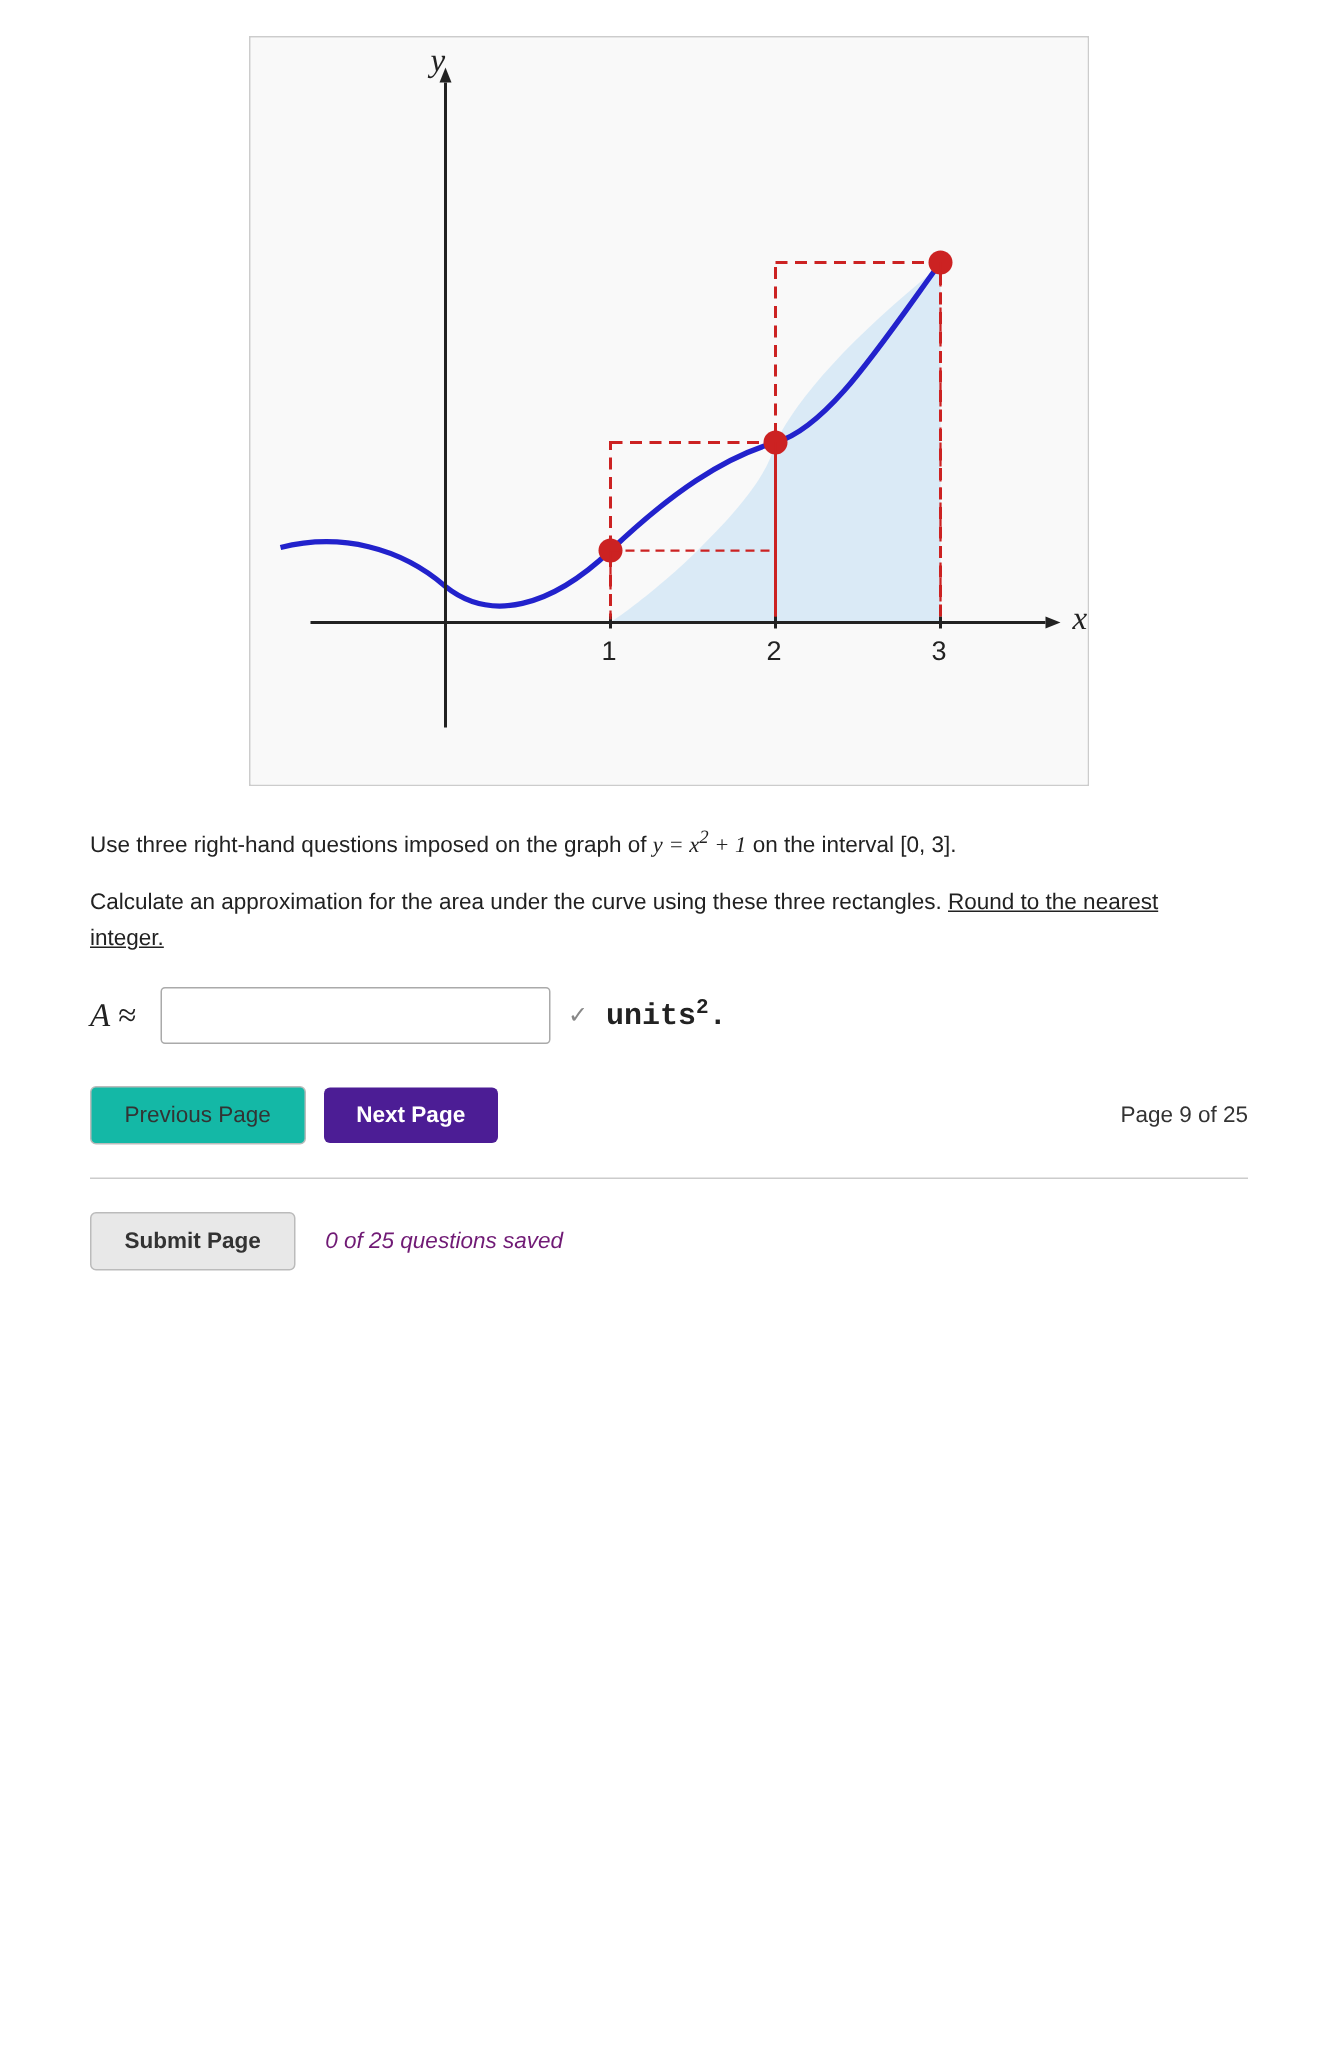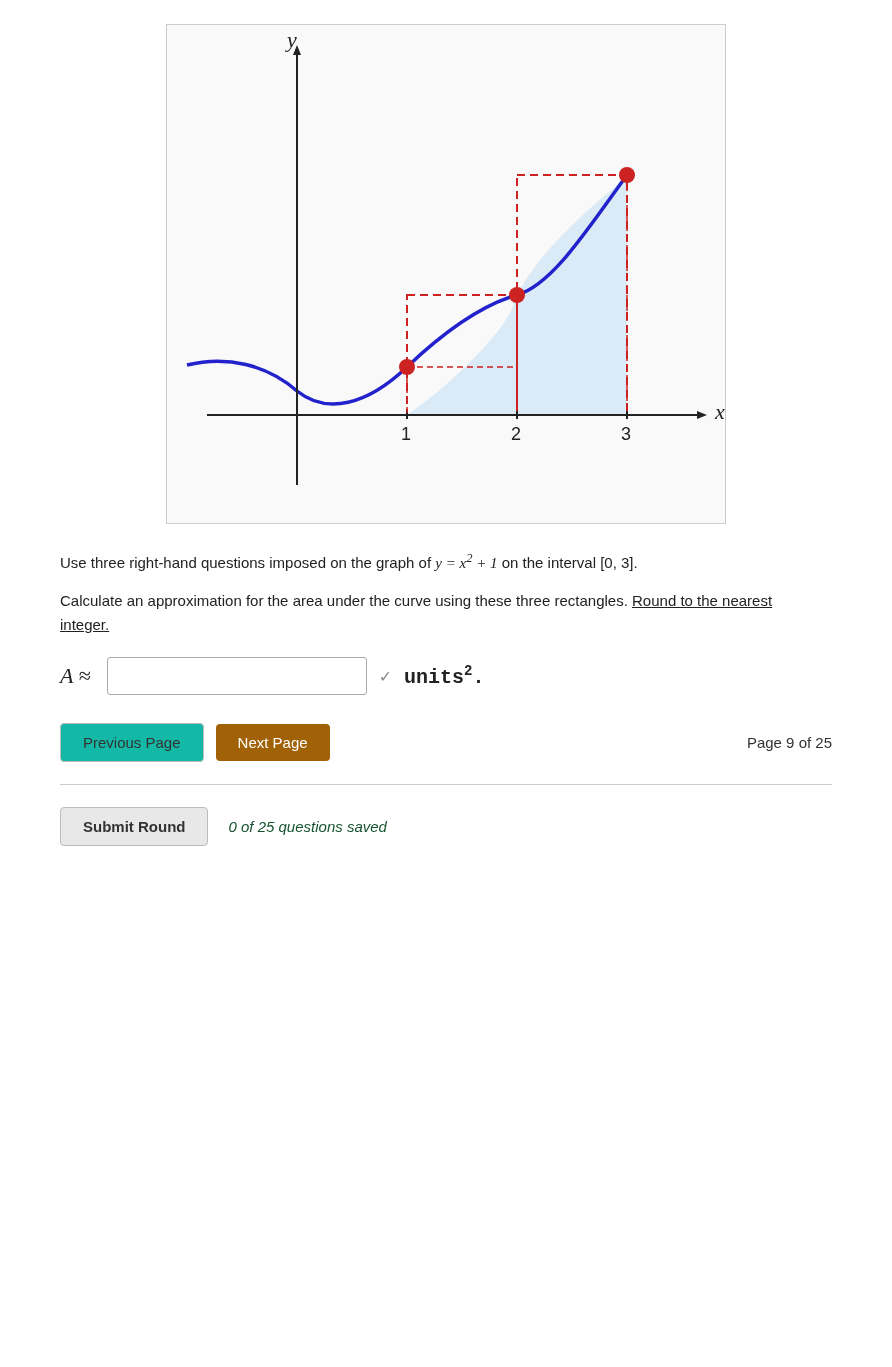"Next Page" .btn-next { background: #a16207 -> #4c1d95; font-weight: normal -> bold }
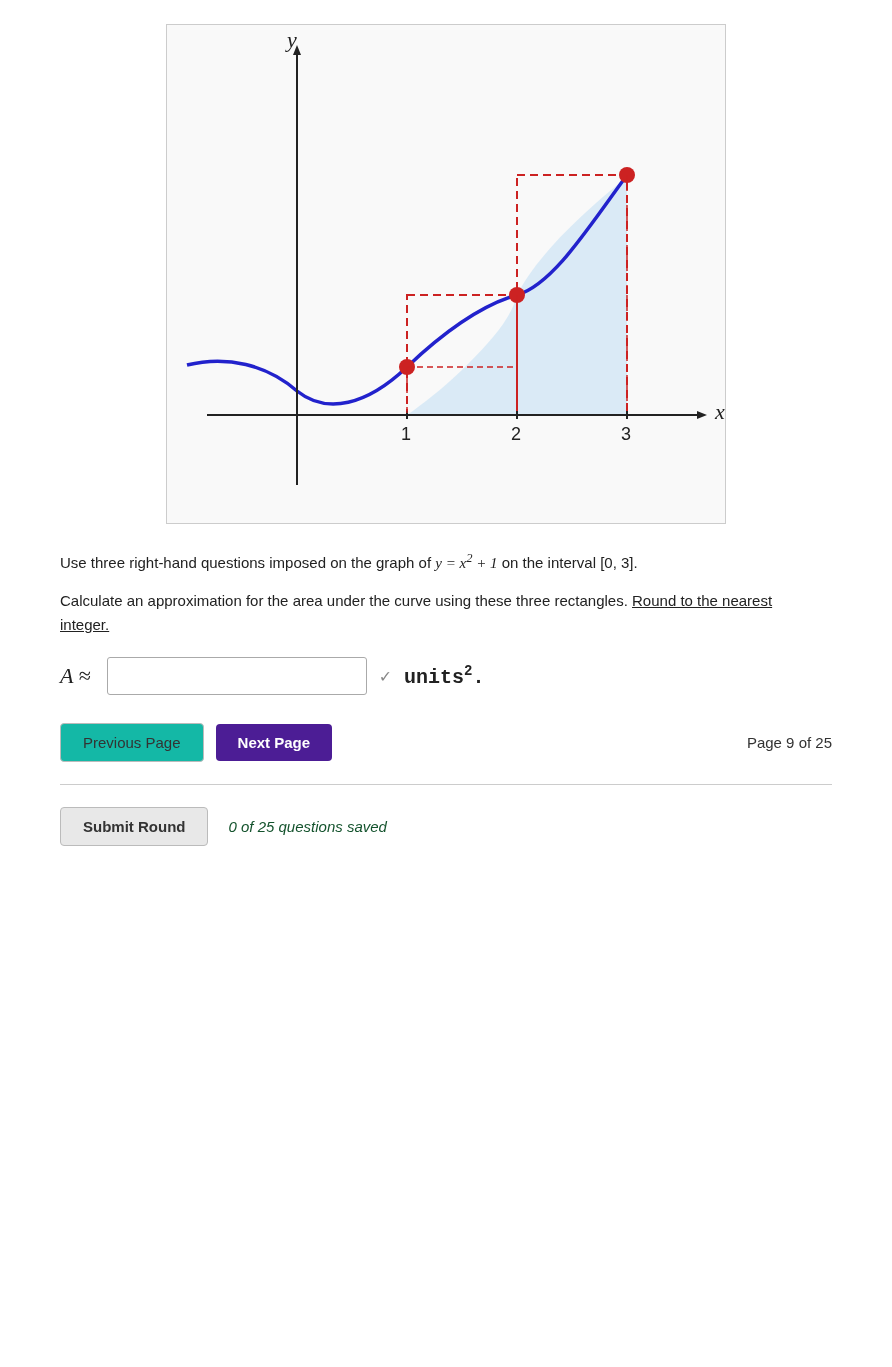"Submit Round" button.btn-submit { text: Round -> Page }
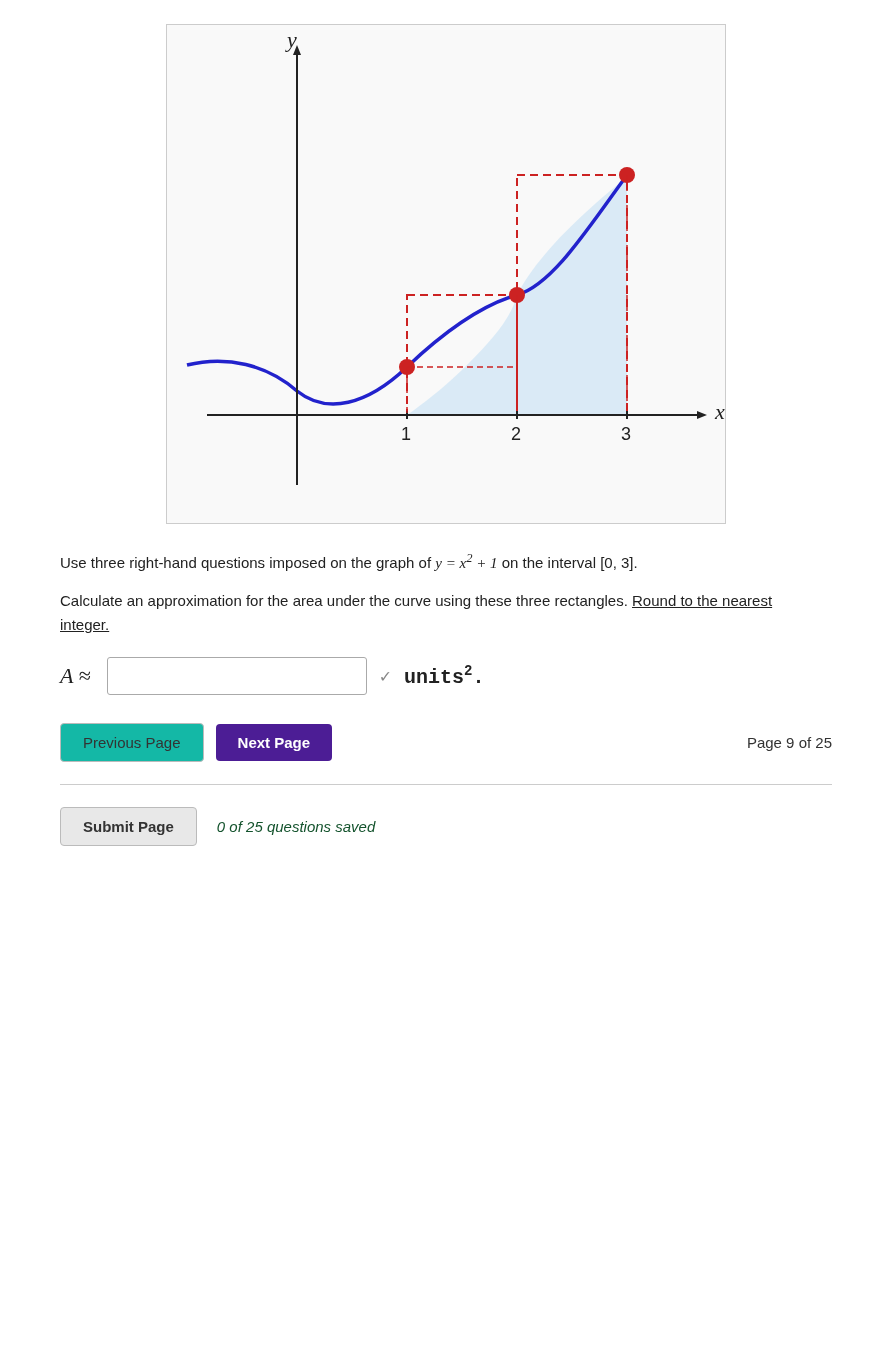"0 of 25 questions saved" .saved-text { color: #14532d -> #701a75 }
